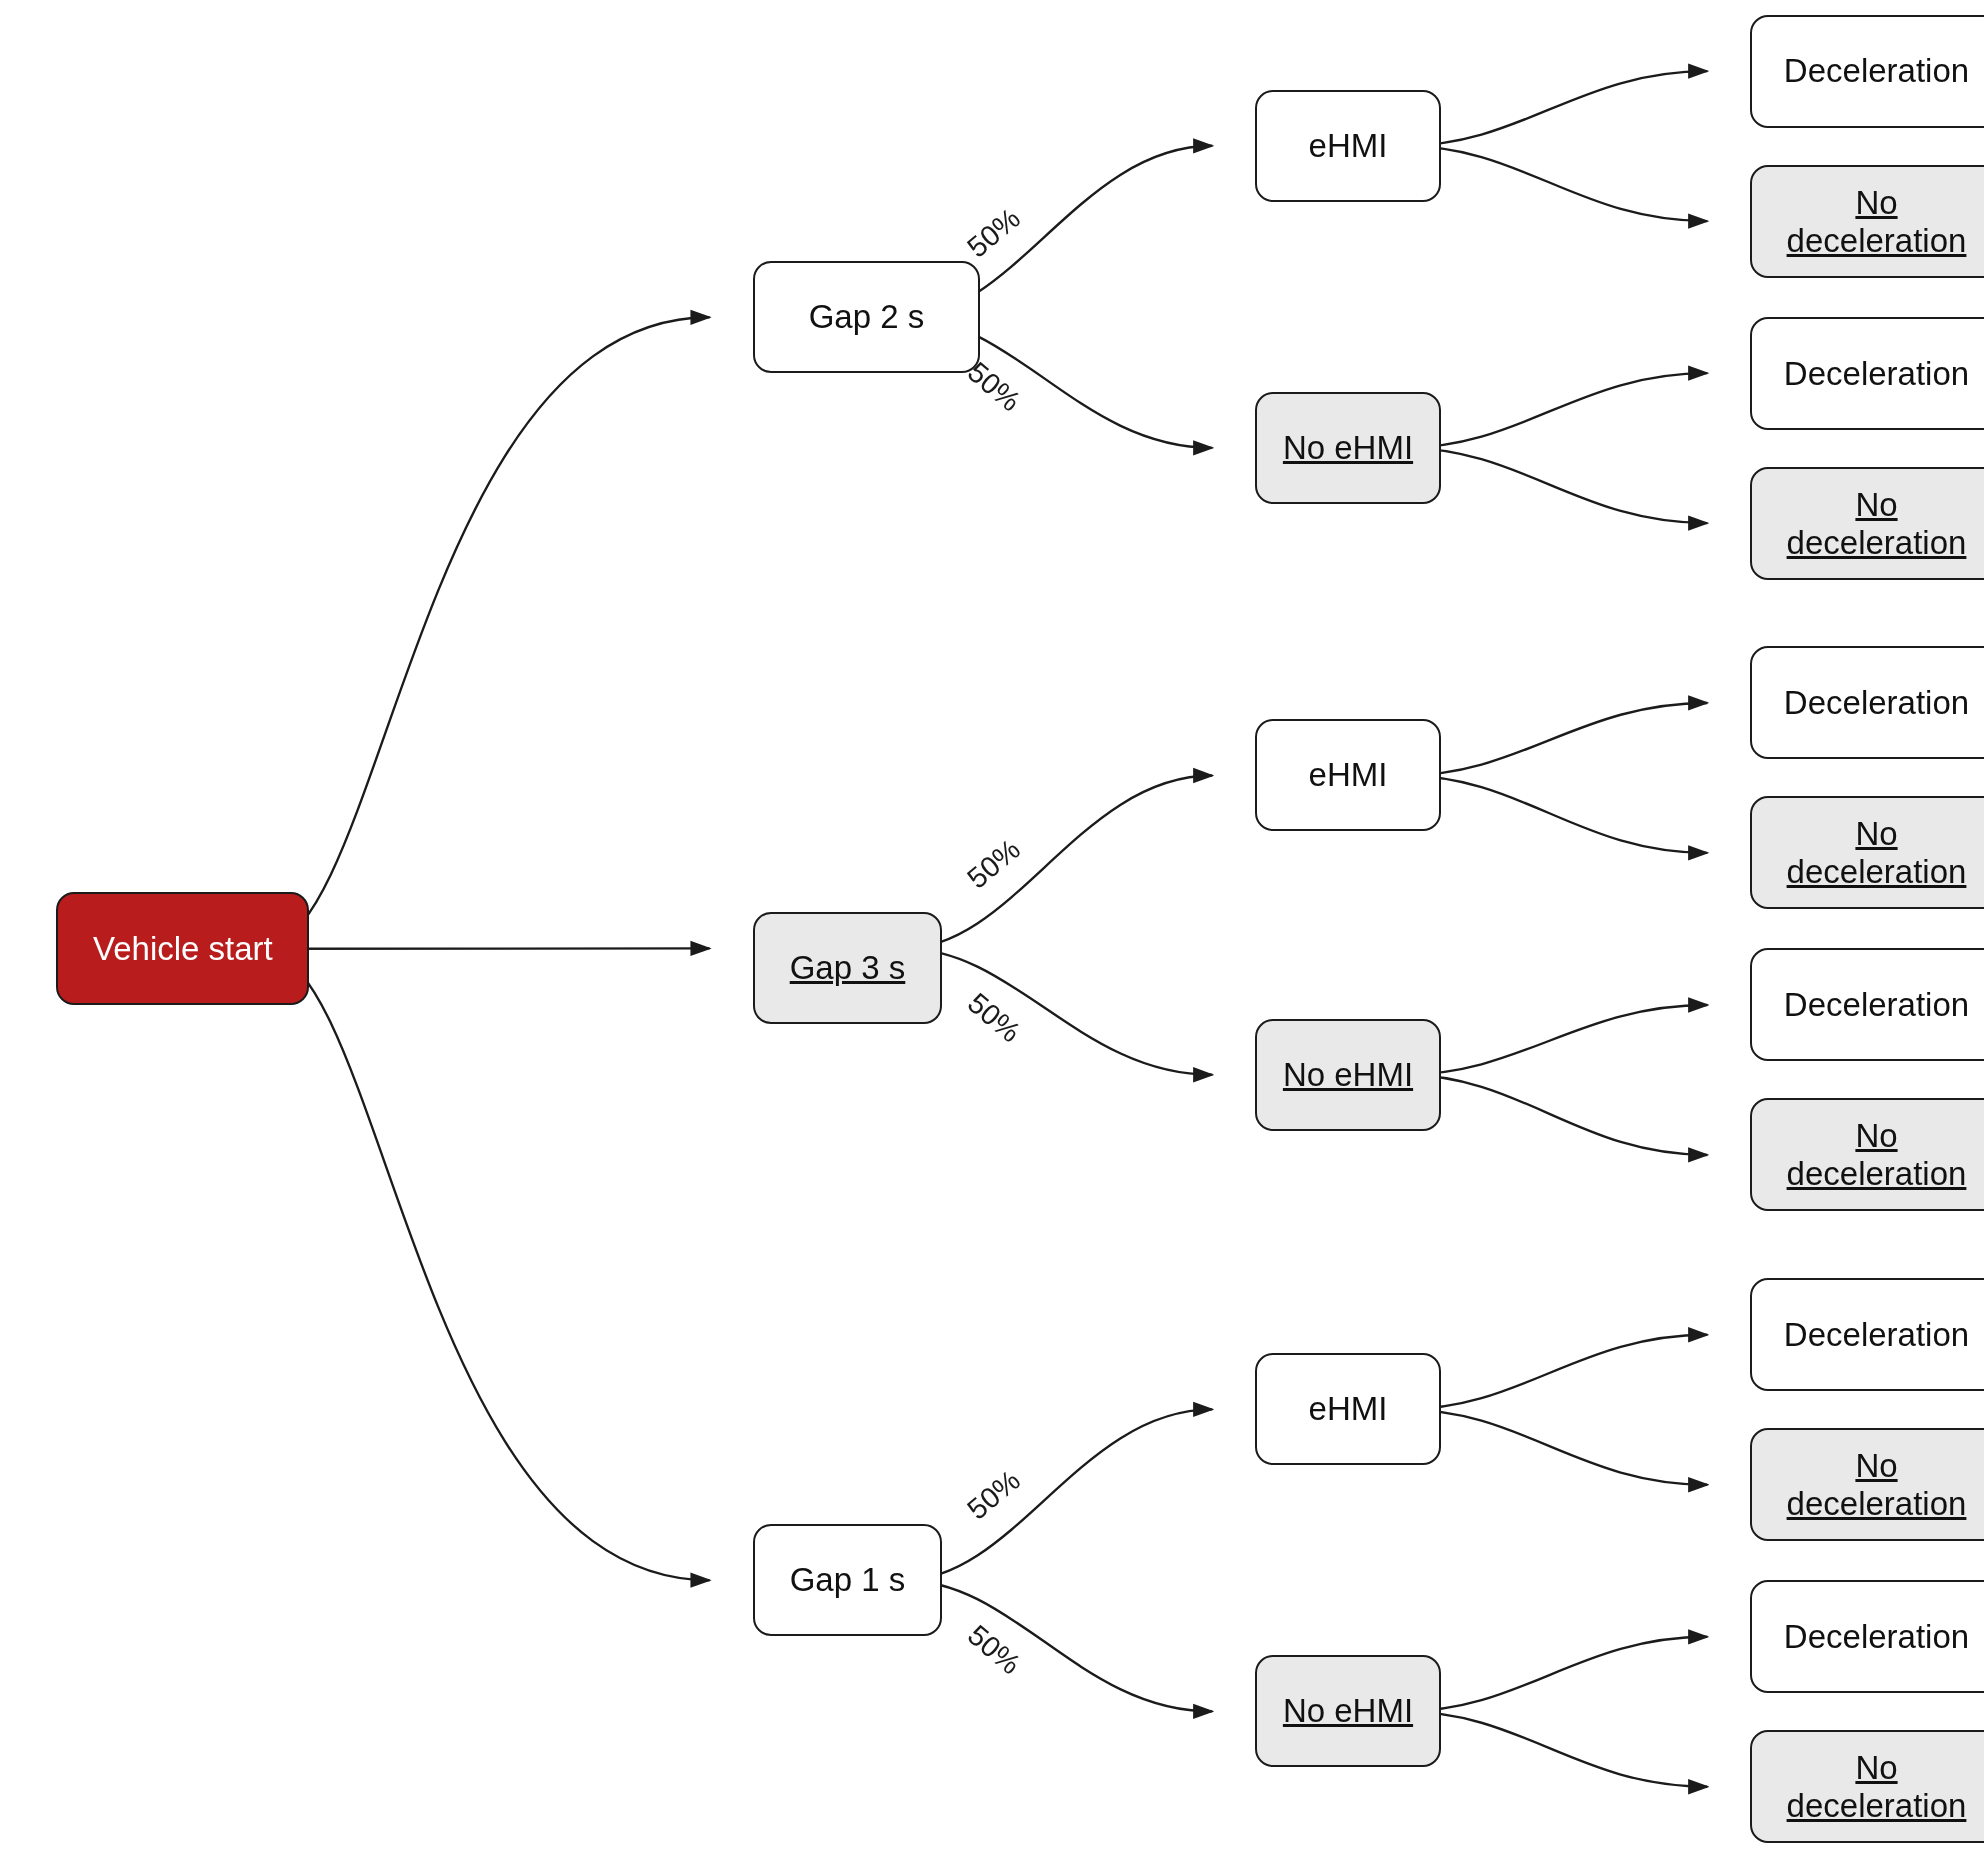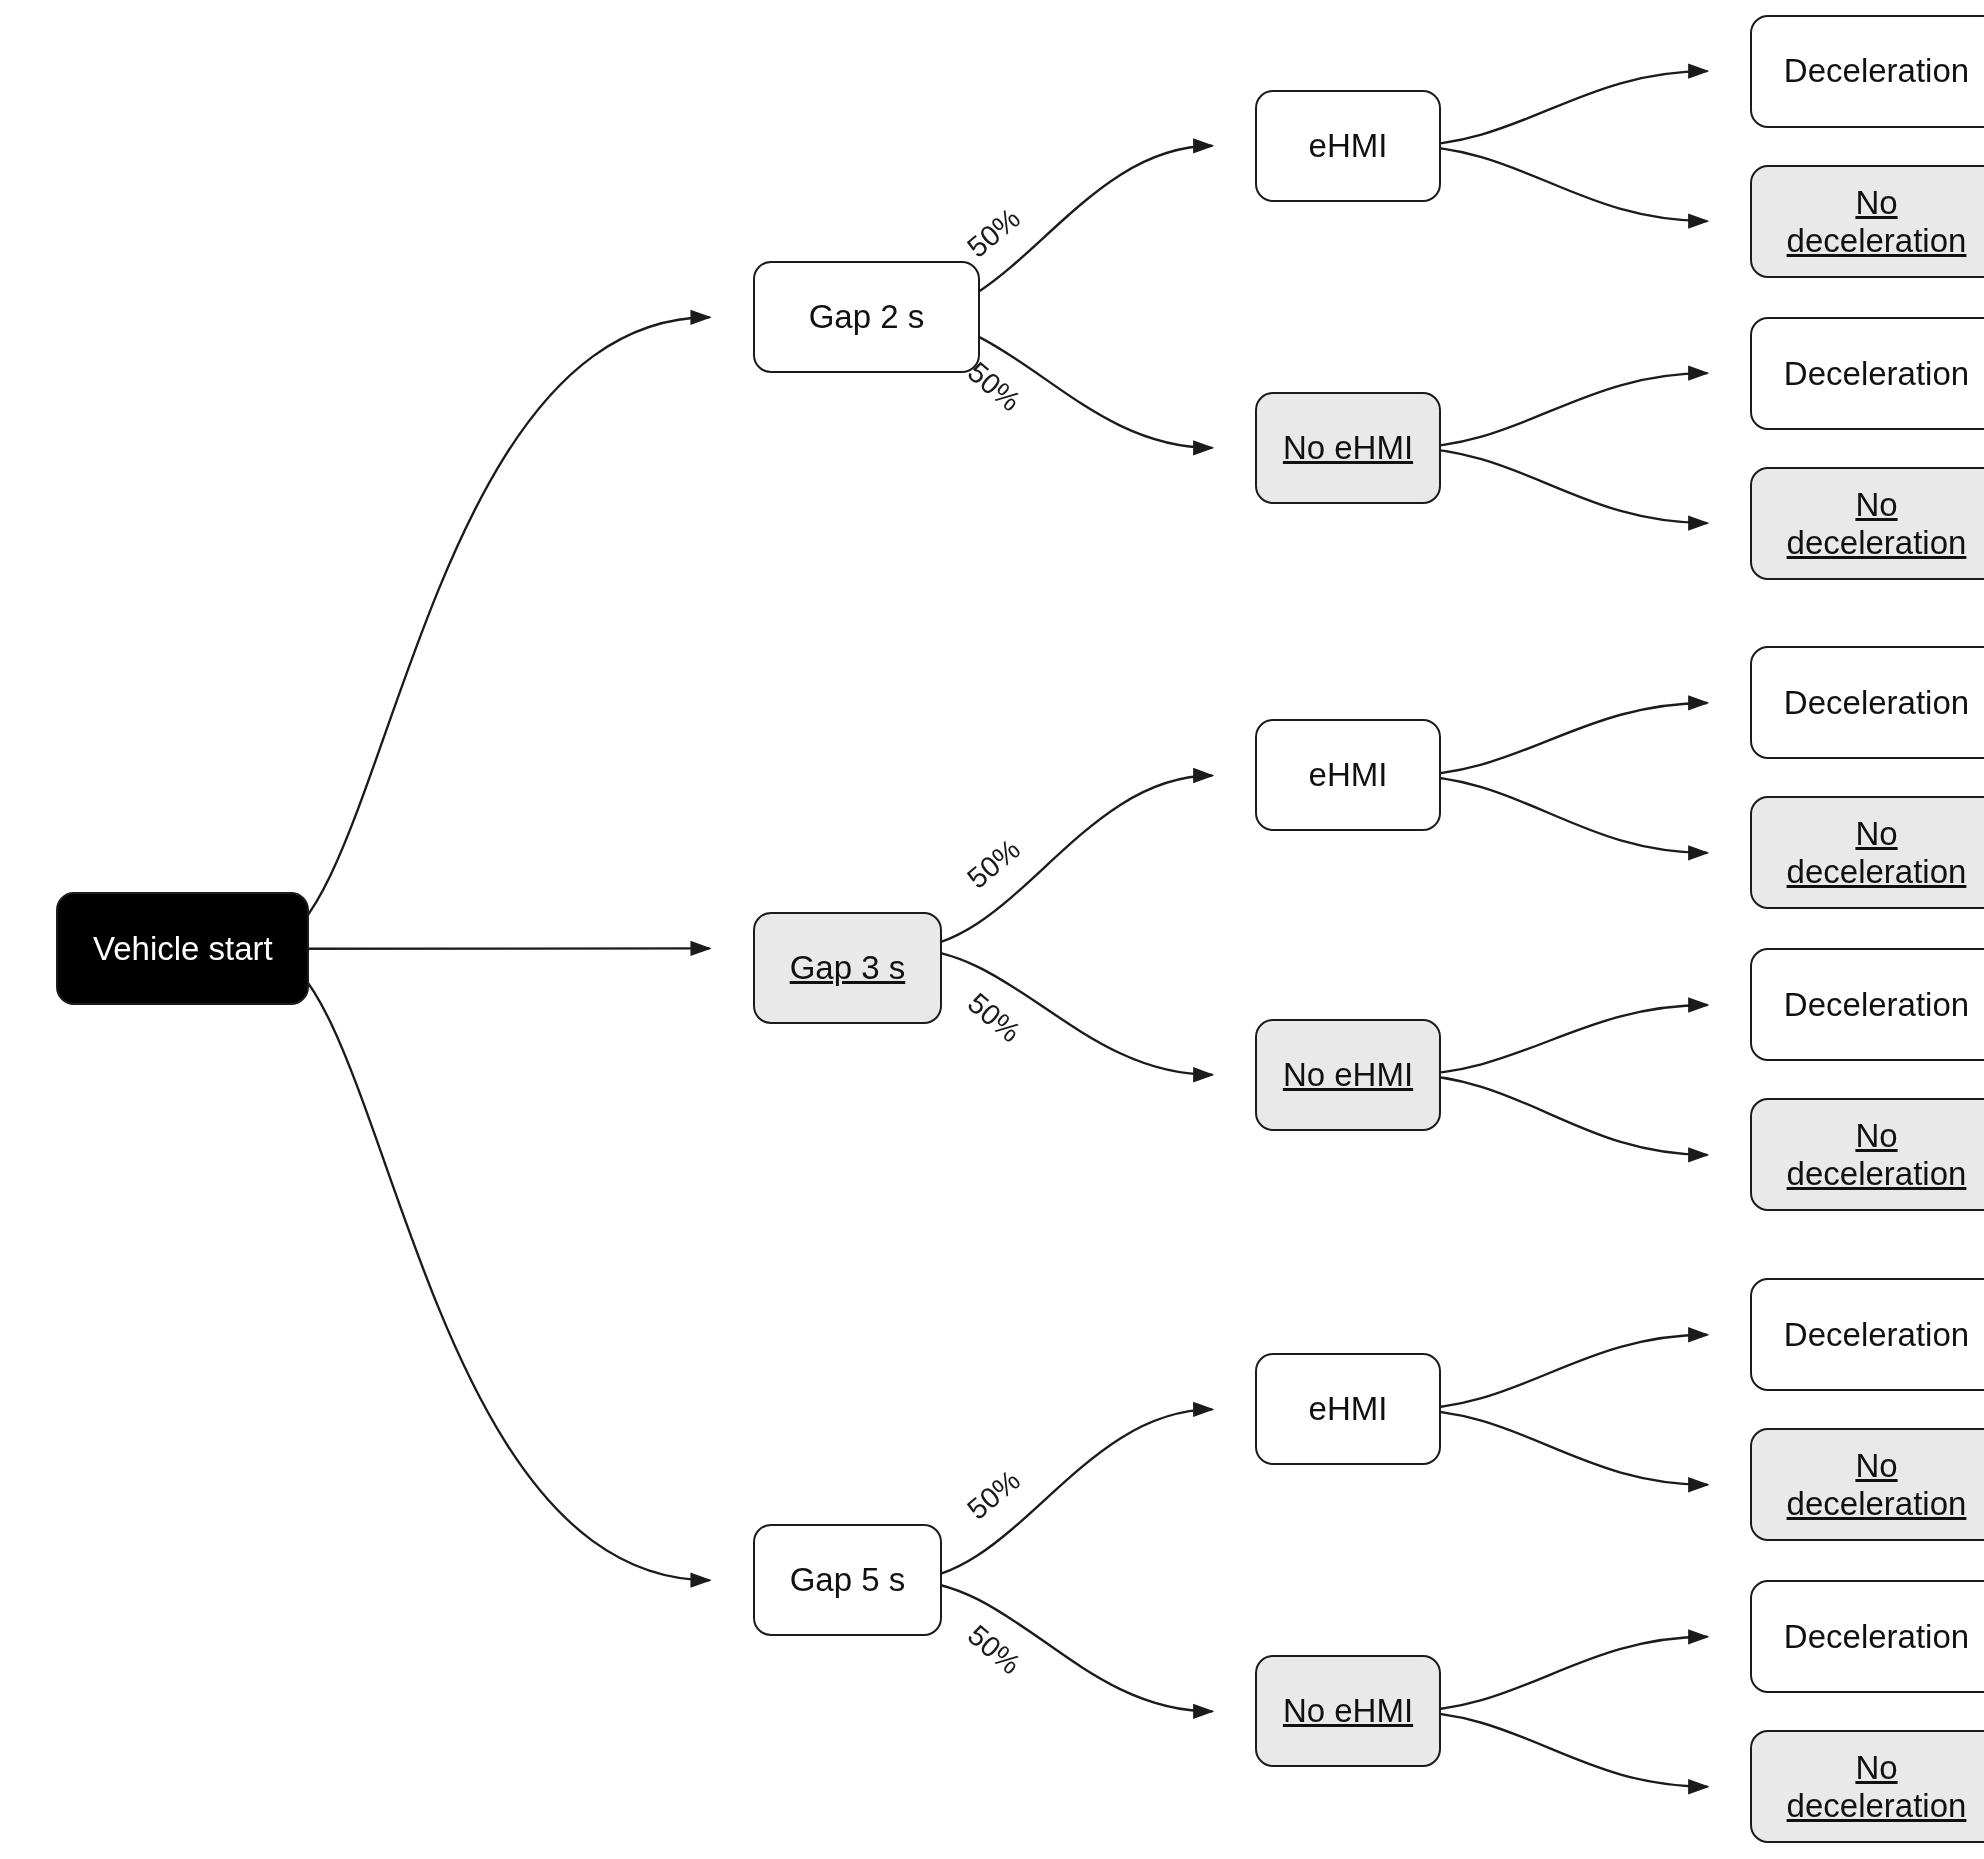"Vehicle start" .node.v-dark { background: #000000 -> #b91c1c }
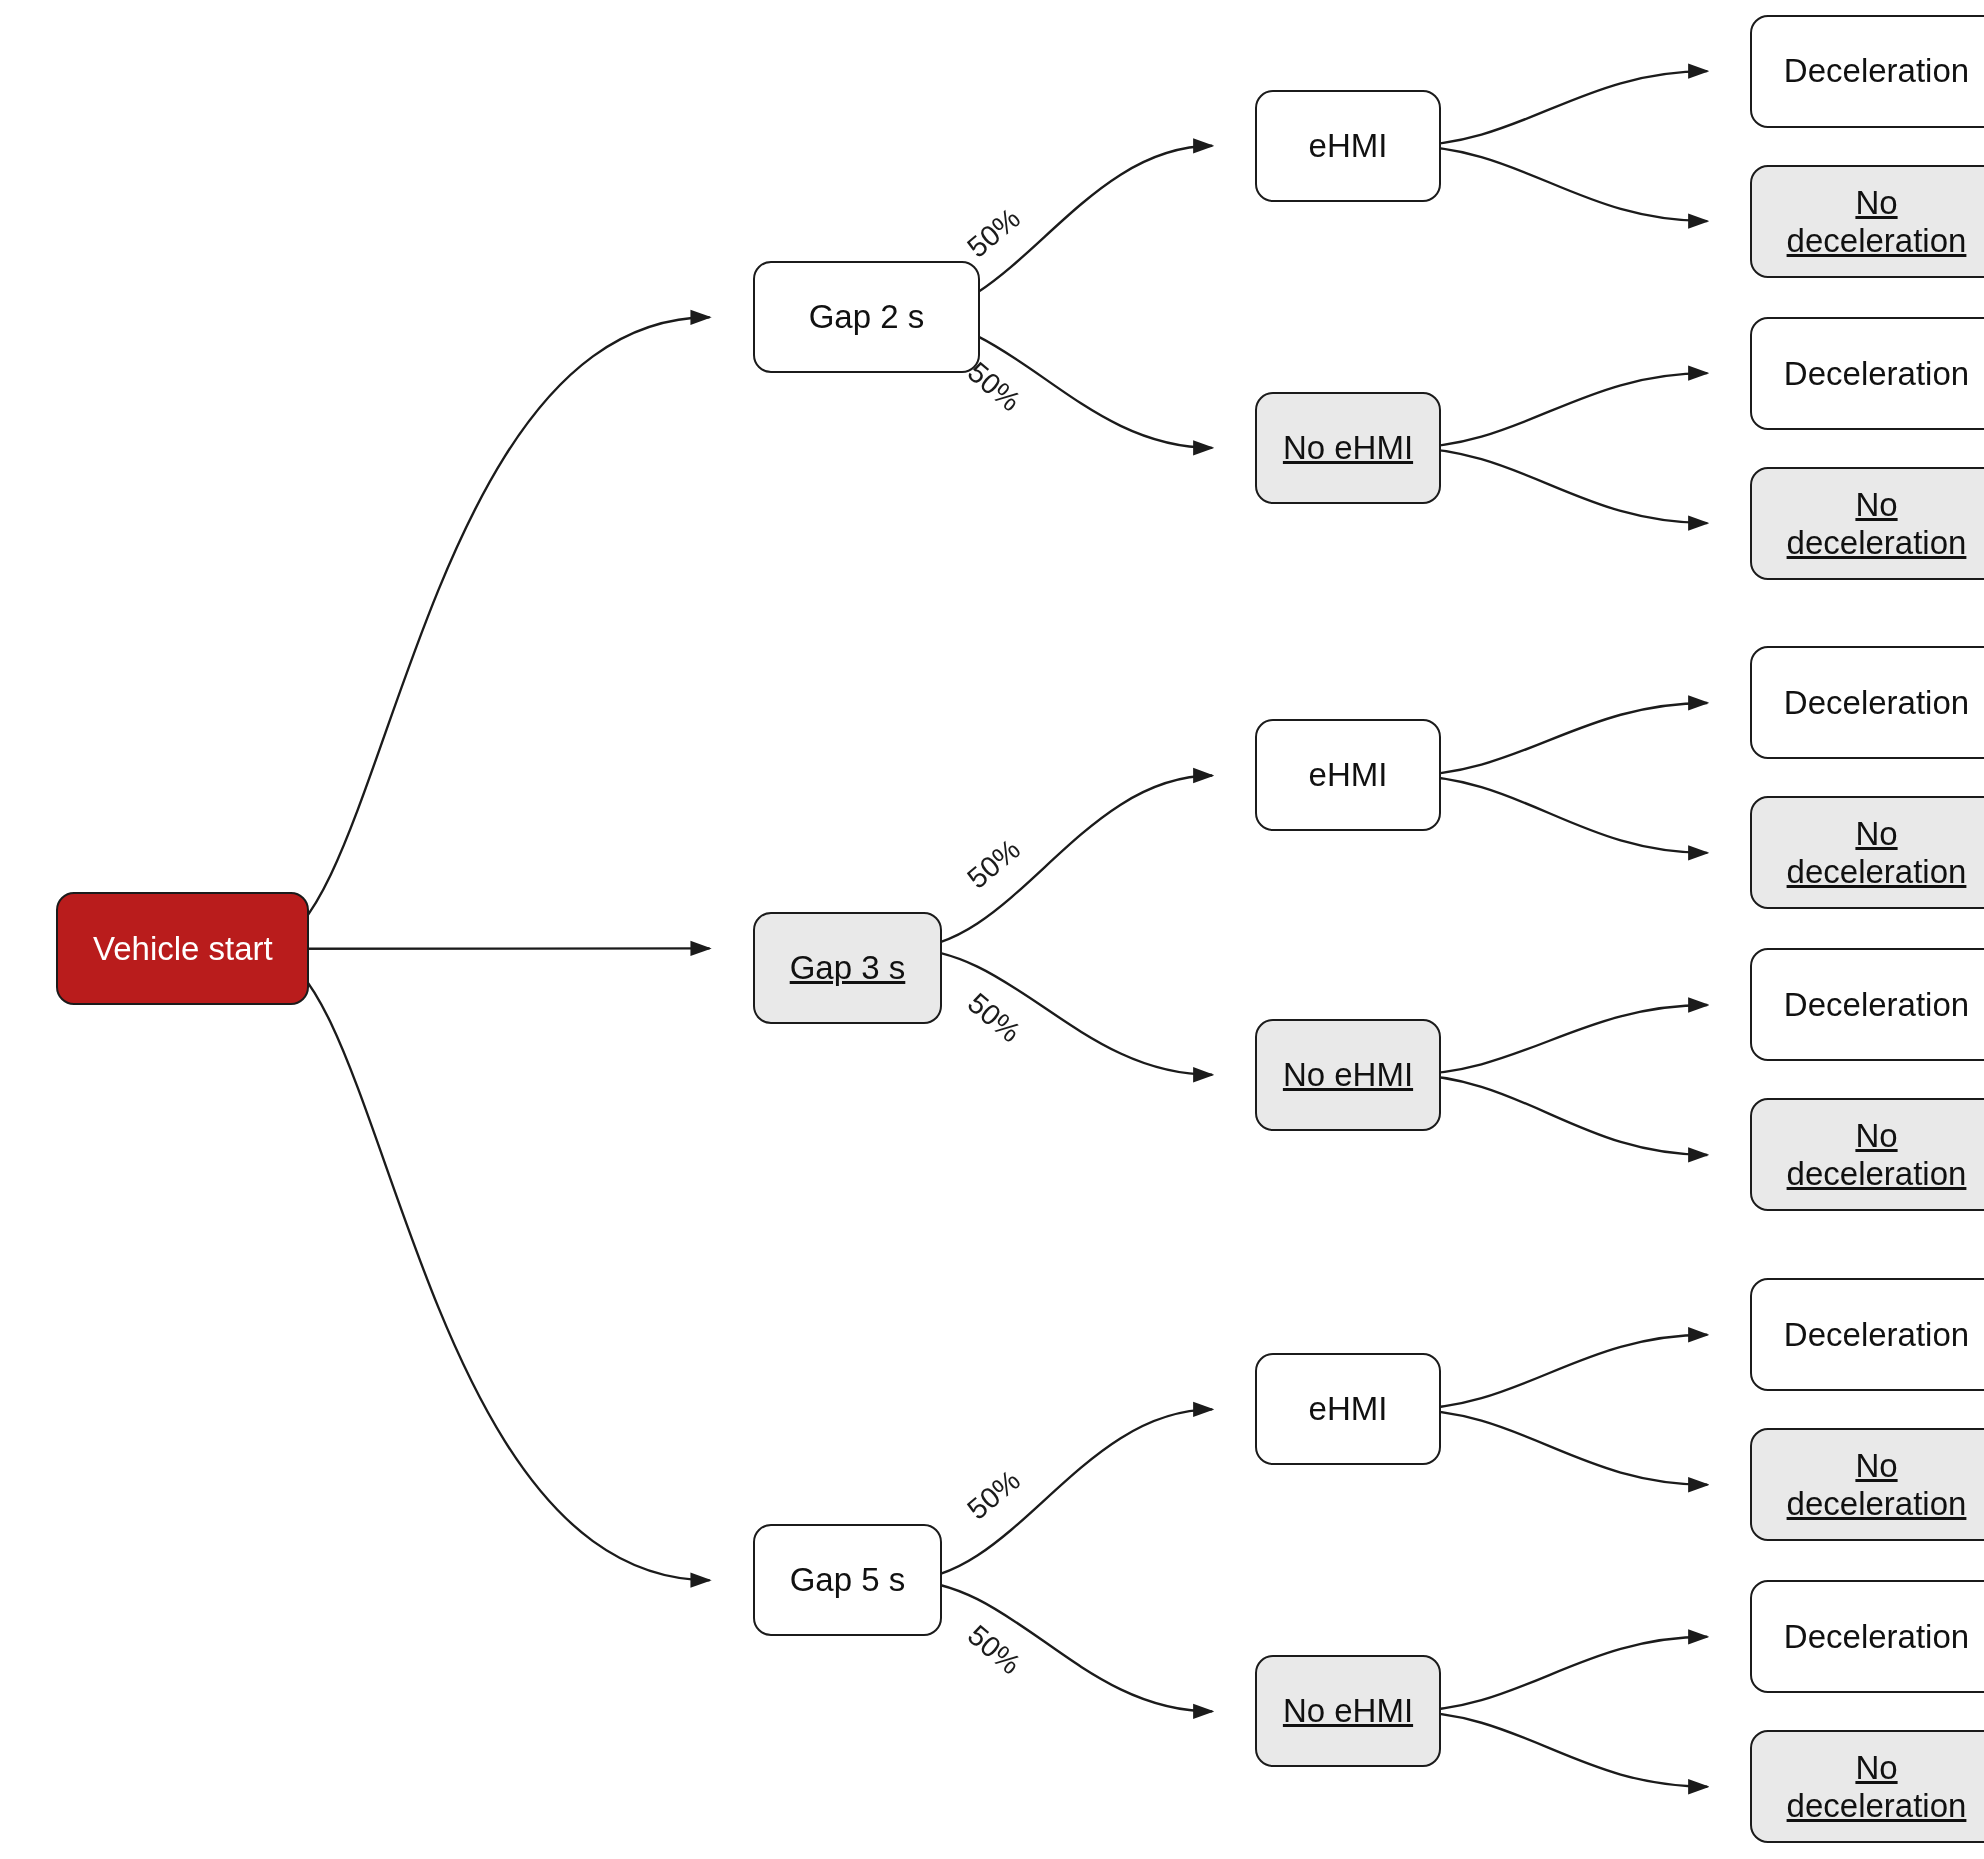"Gap 5 s" span { text: 5 -> 1 }
